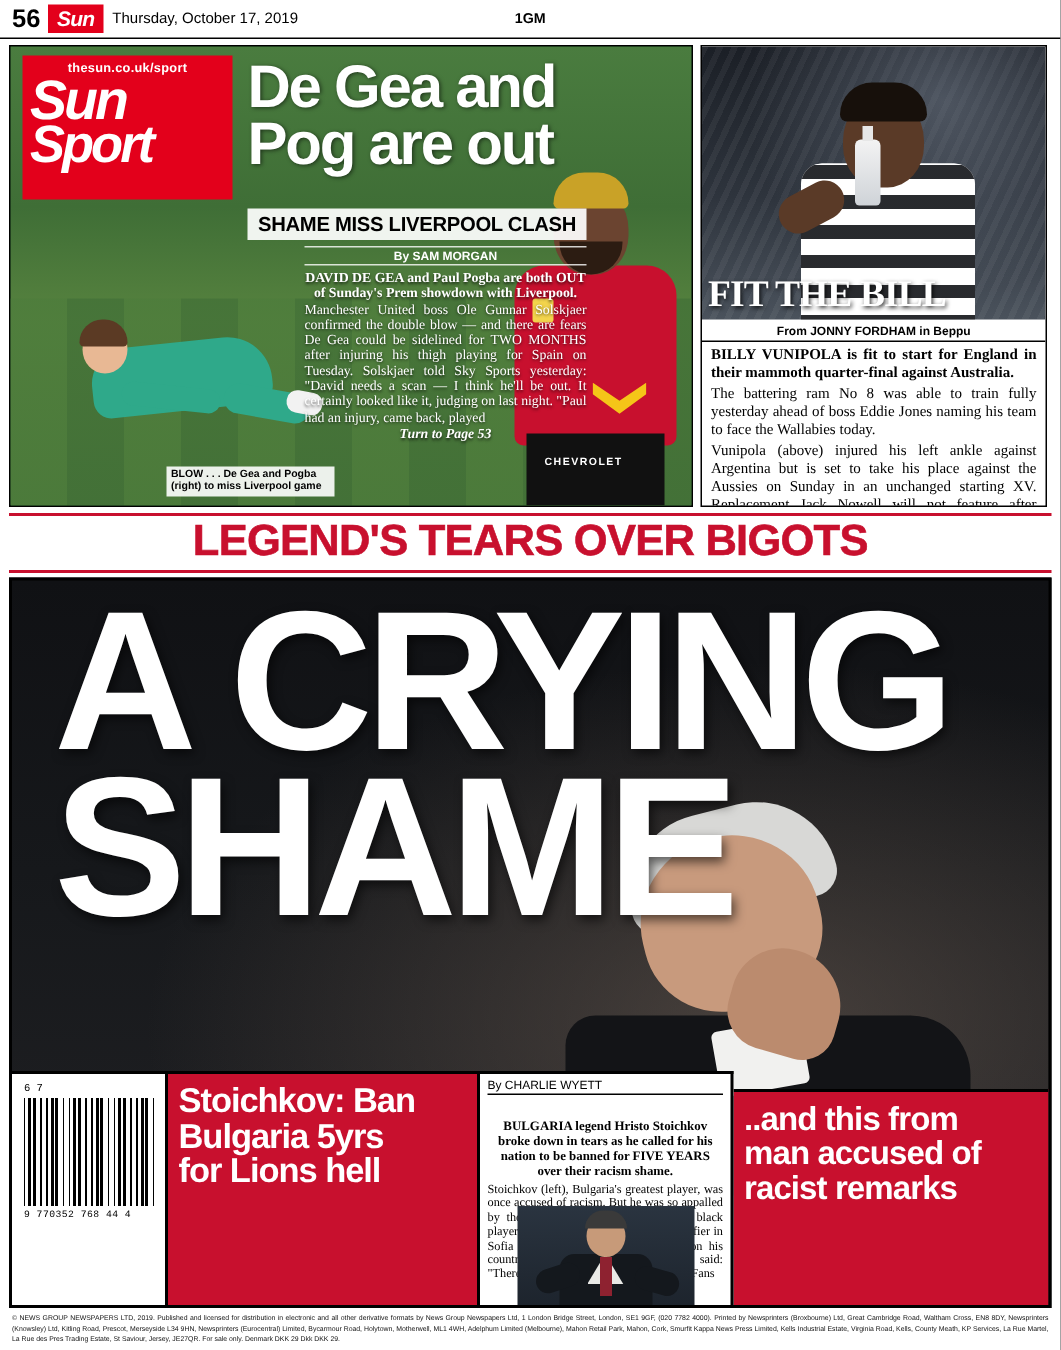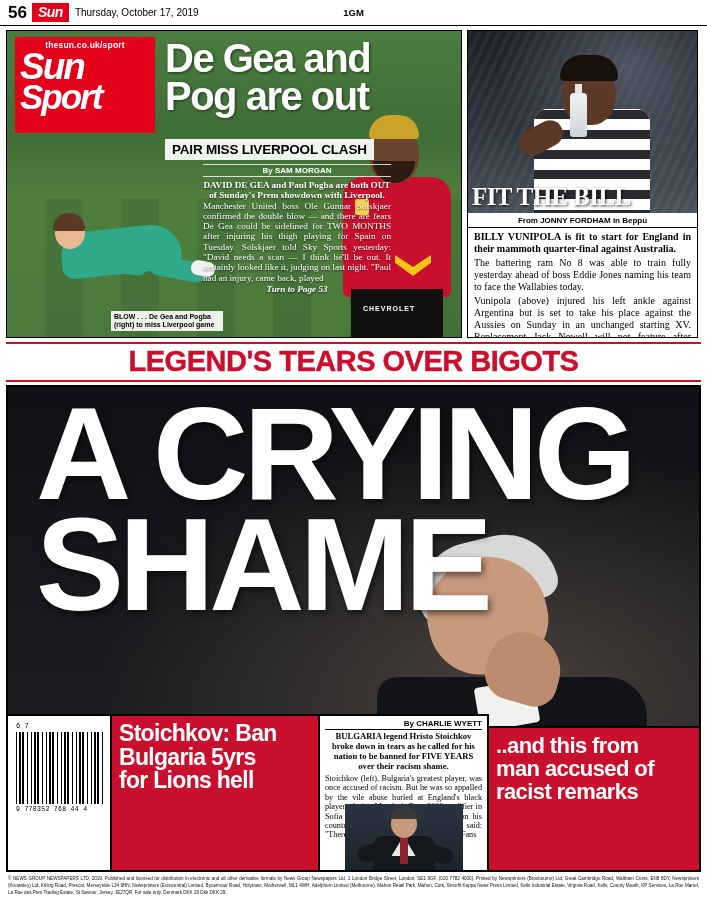"PAIR MISS LIVERPOOL CLASH" div.subhead-bar { text: PAIR -> SHAME }
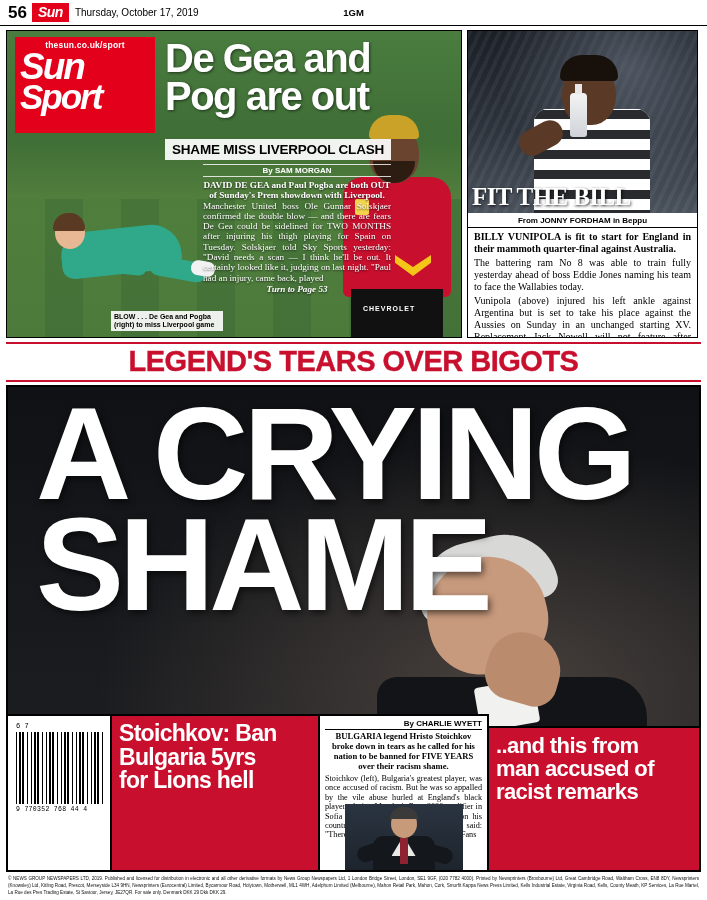"By CHARLIE WYETT" .center-byline { font-weight: bold -> normal; margin-bottom: 2px -> 16px; text-align: right -> left }
